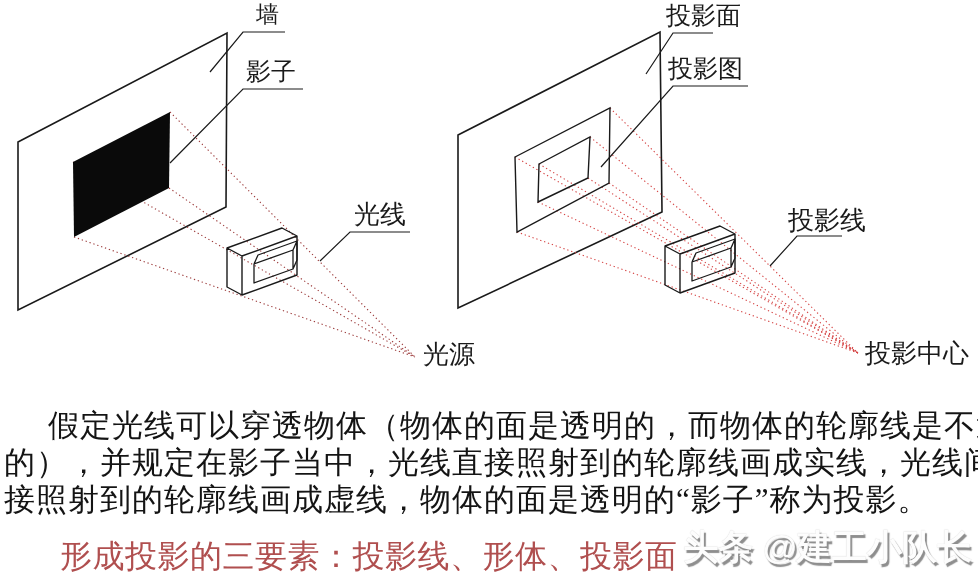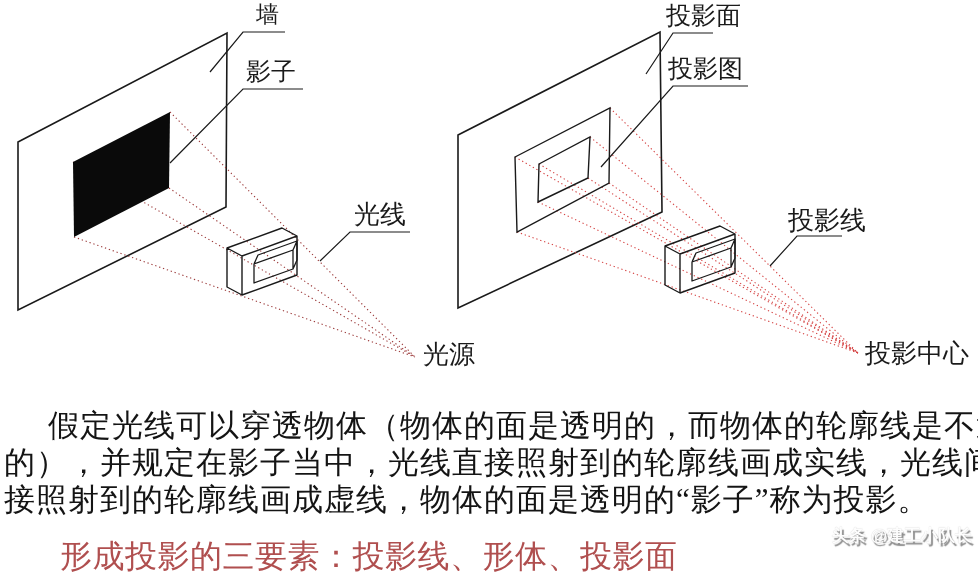"头条 @建工小队长" .watermark { font-size: 17px -> 35px }
